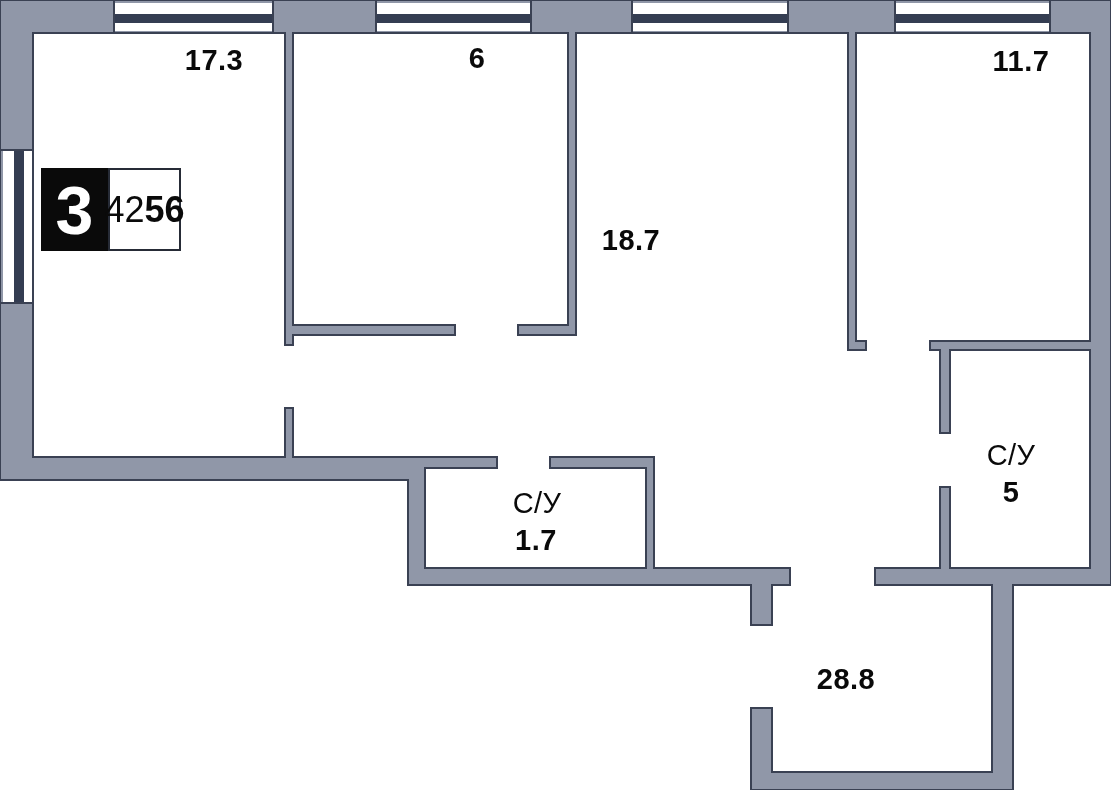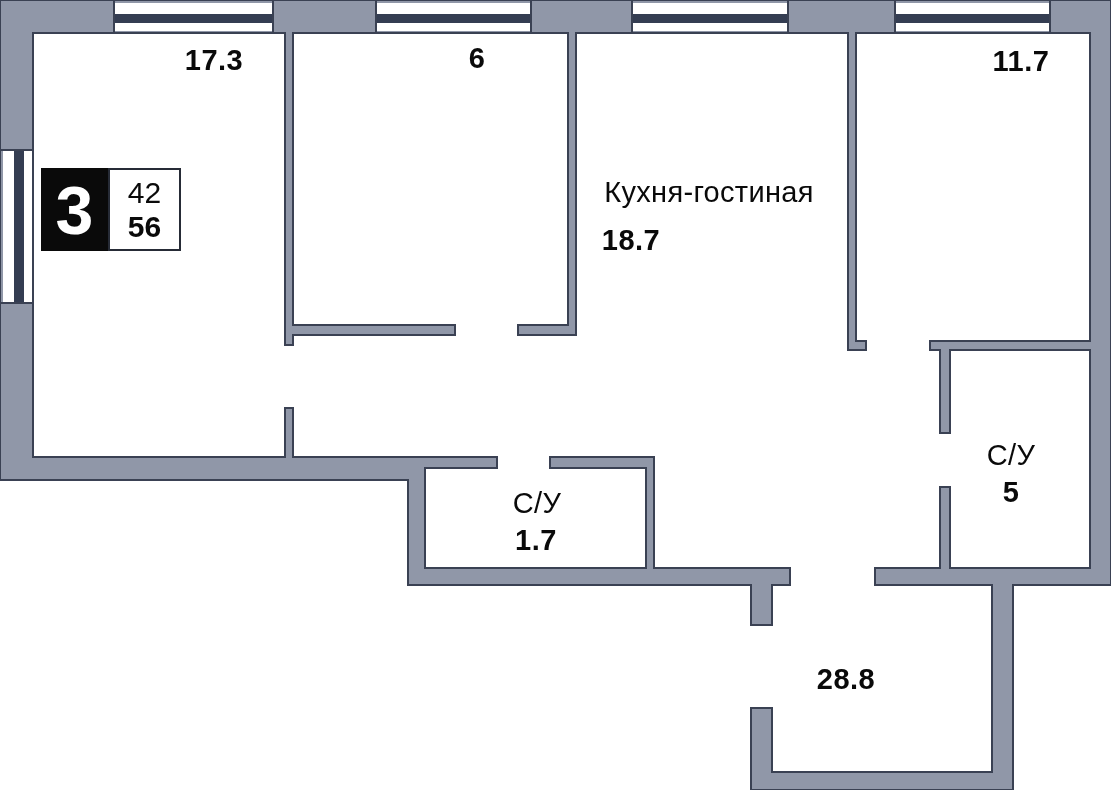"42" .badge-white { flex-direction: column -> row; font-size: 30px -> 36px }
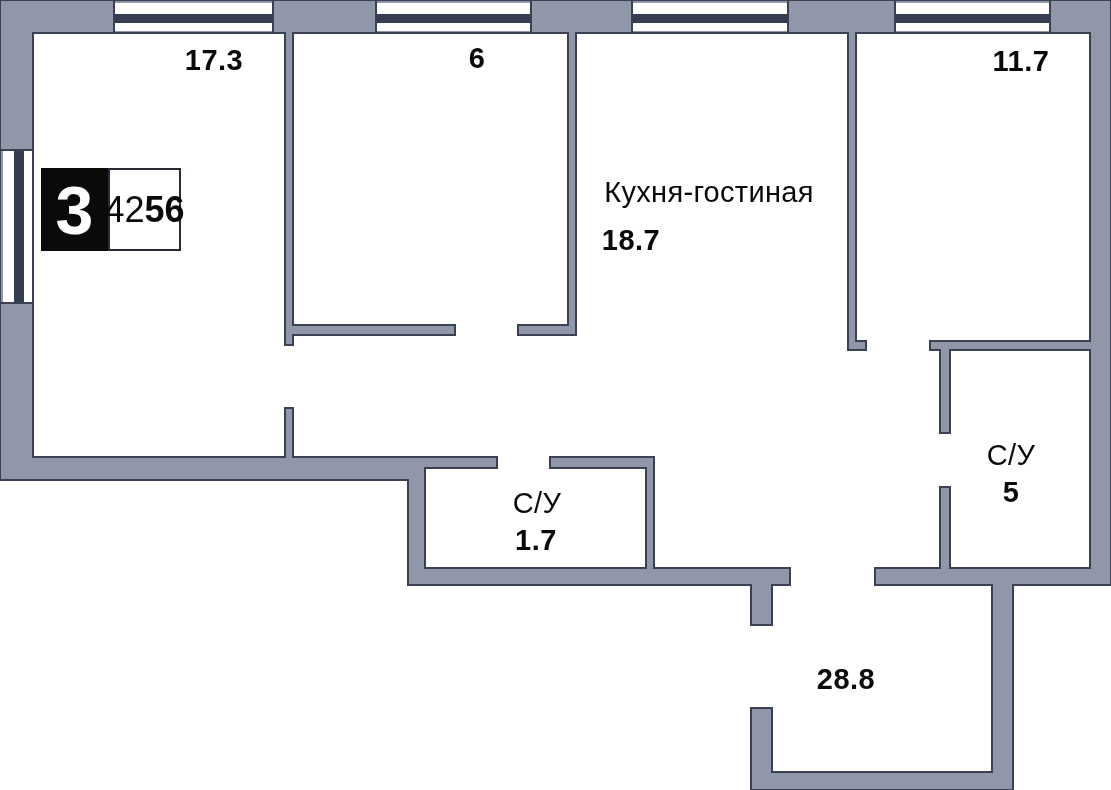"Кухня-гостиная" div.room-label { html: <div>Кухня-гостиная</div> -> none }
